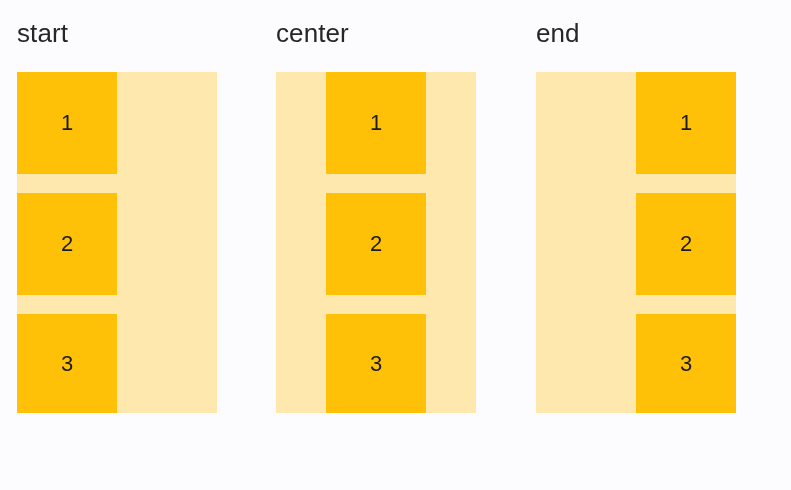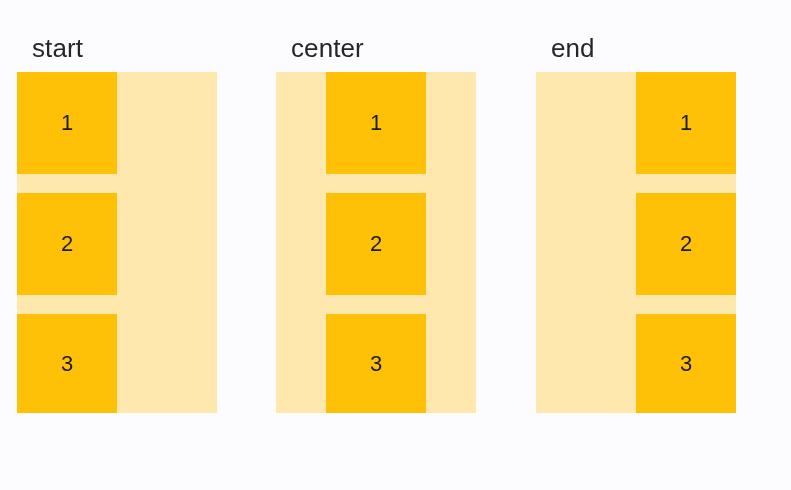"start" .demo-label { margin: 15px -> 0 }
